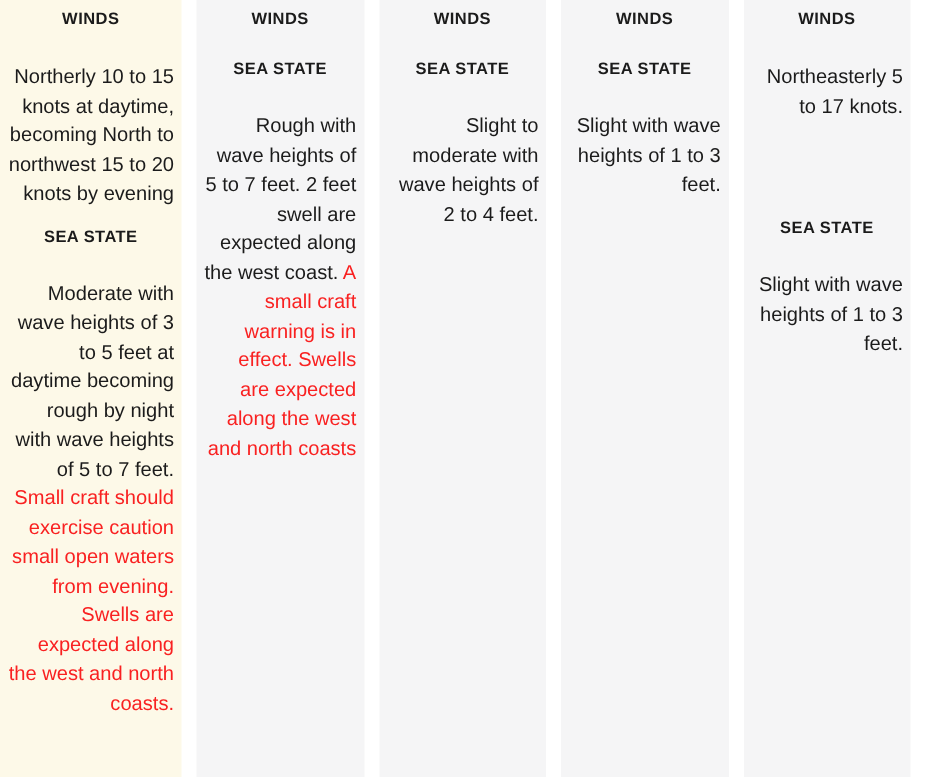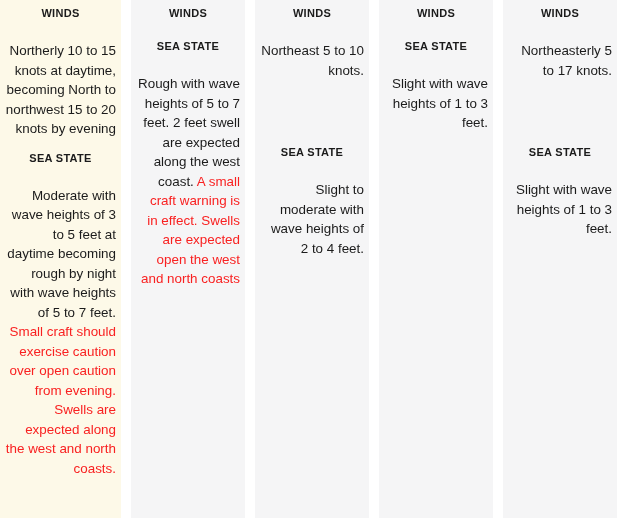"WINDS" .board { padding: 0 2px 3px 0 -> 0 12px 3px 0 }
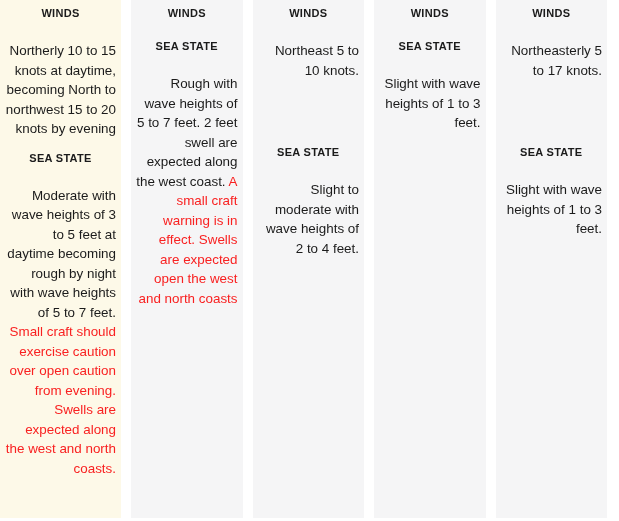"Northeast 5 to 10 knots." p.body-text { html: <p><span>Northeast 5 to 10 knots.</span></p> -> none }
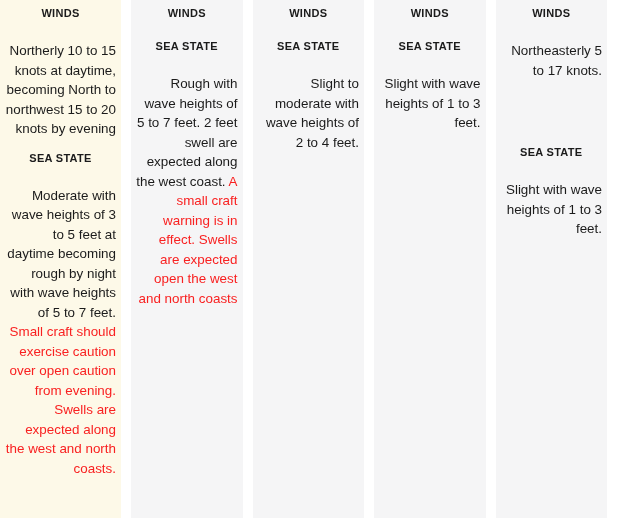"A small craft warning is" span.warn-text { text: open -> along }
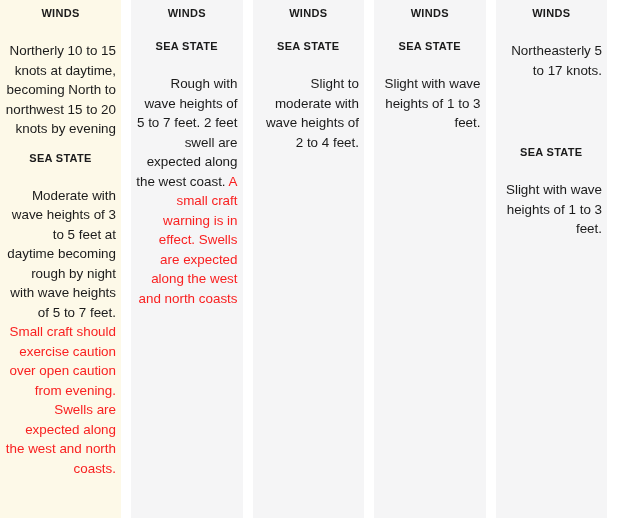"Small craft should exercise caution" span.warn-text { text: over open caution -> small open waters }
